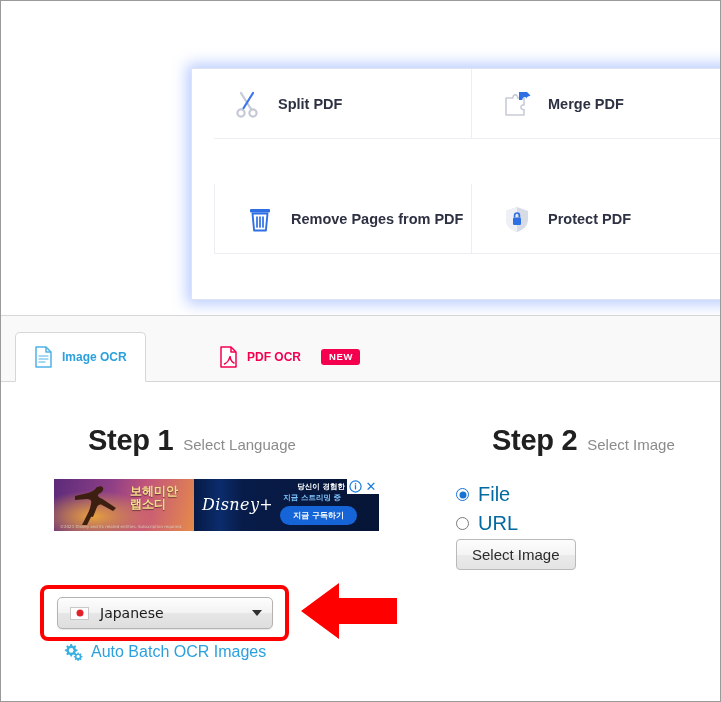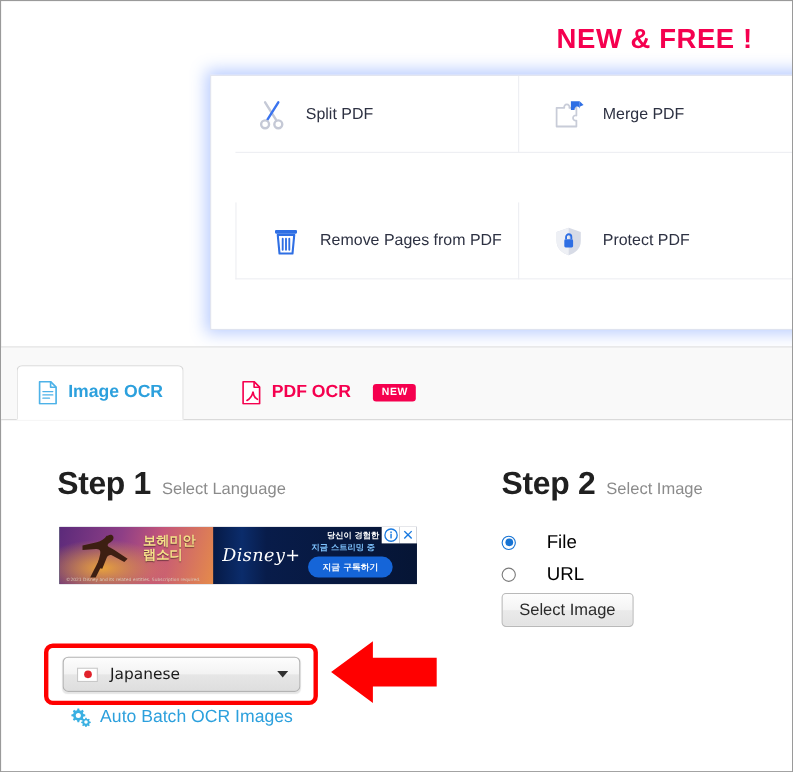"NEW & FREE !" div.promo-headline { html: <div>NEW &amp; FREE !</div> -> none }
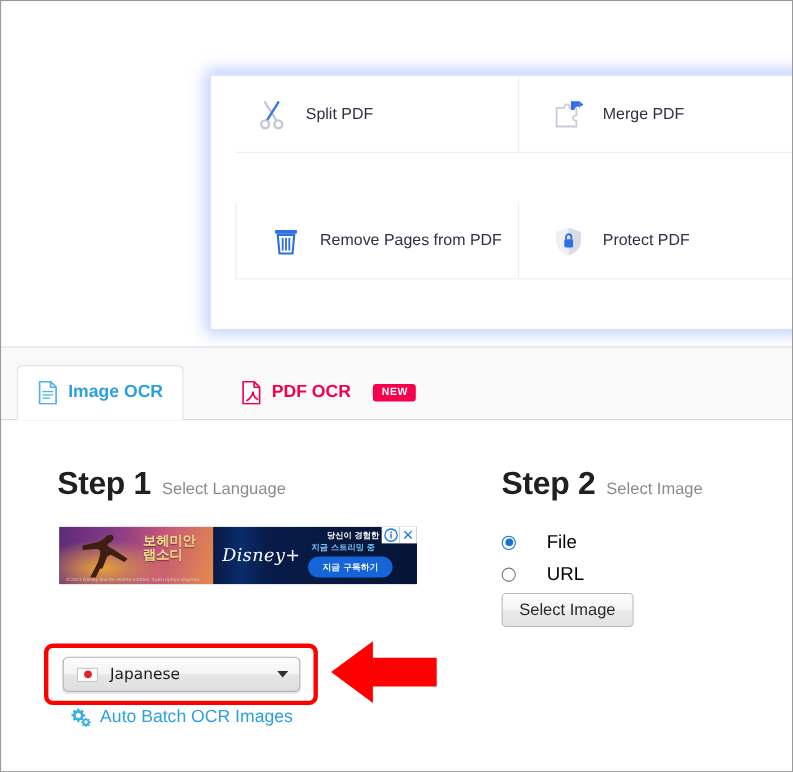"Split PDF" .tool-label { font-weight: 400 -> 700 }
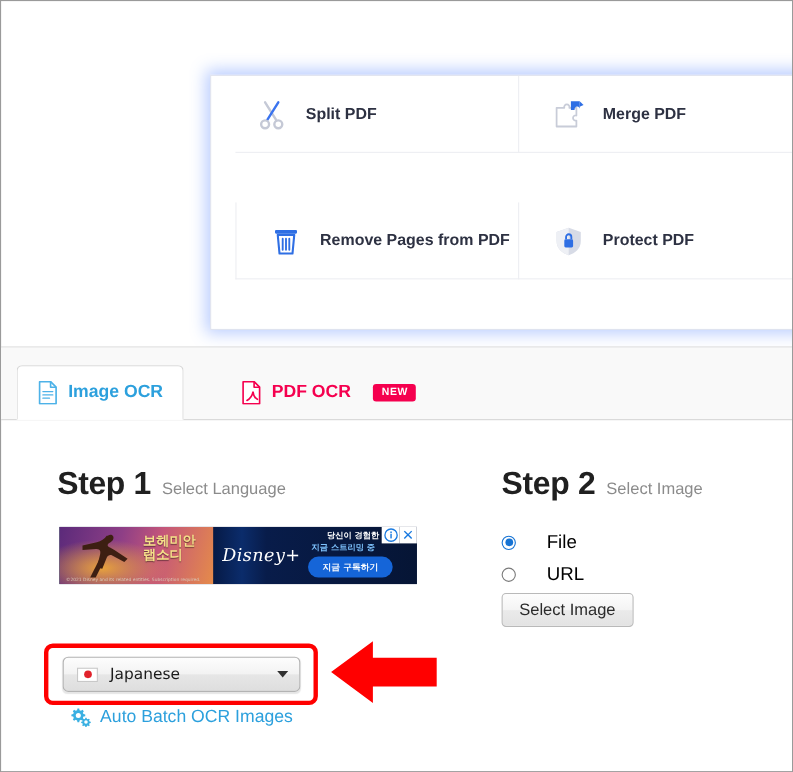"Image OCR" .tab-label { font-size: 16px -> 12px }
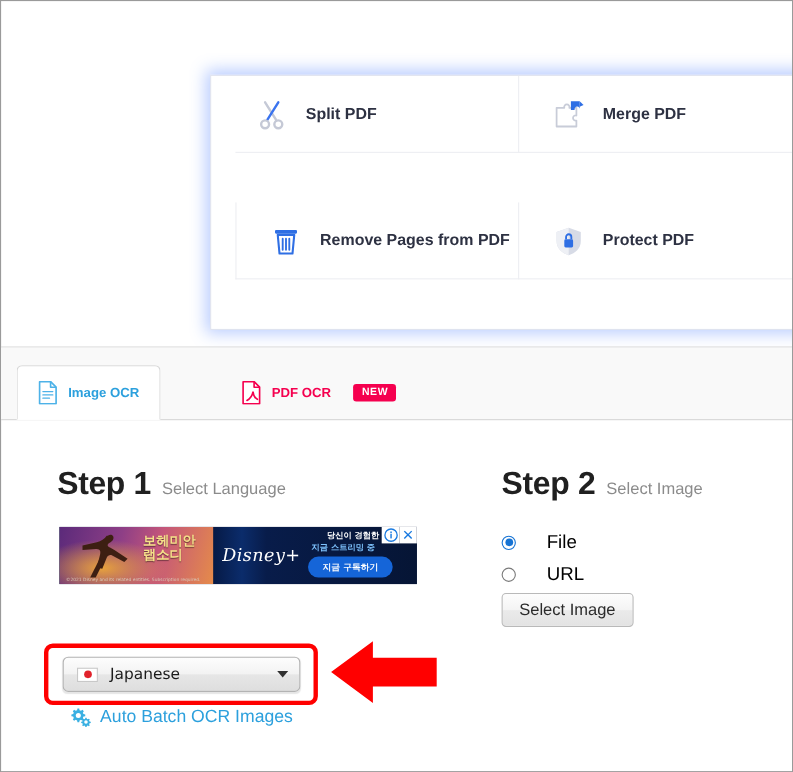"Step 1" .step-title { margin-left: none -> 36px }
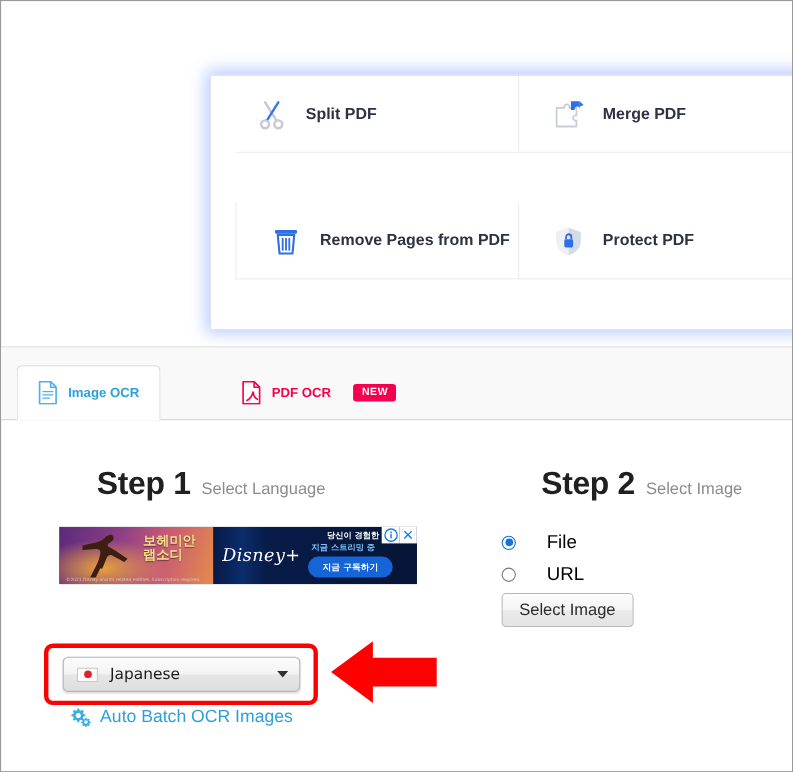"File" .radio-label { color: #000000 -> #0369a1; font-size: 17px -> 20px; margin-left: 19px -> none }
